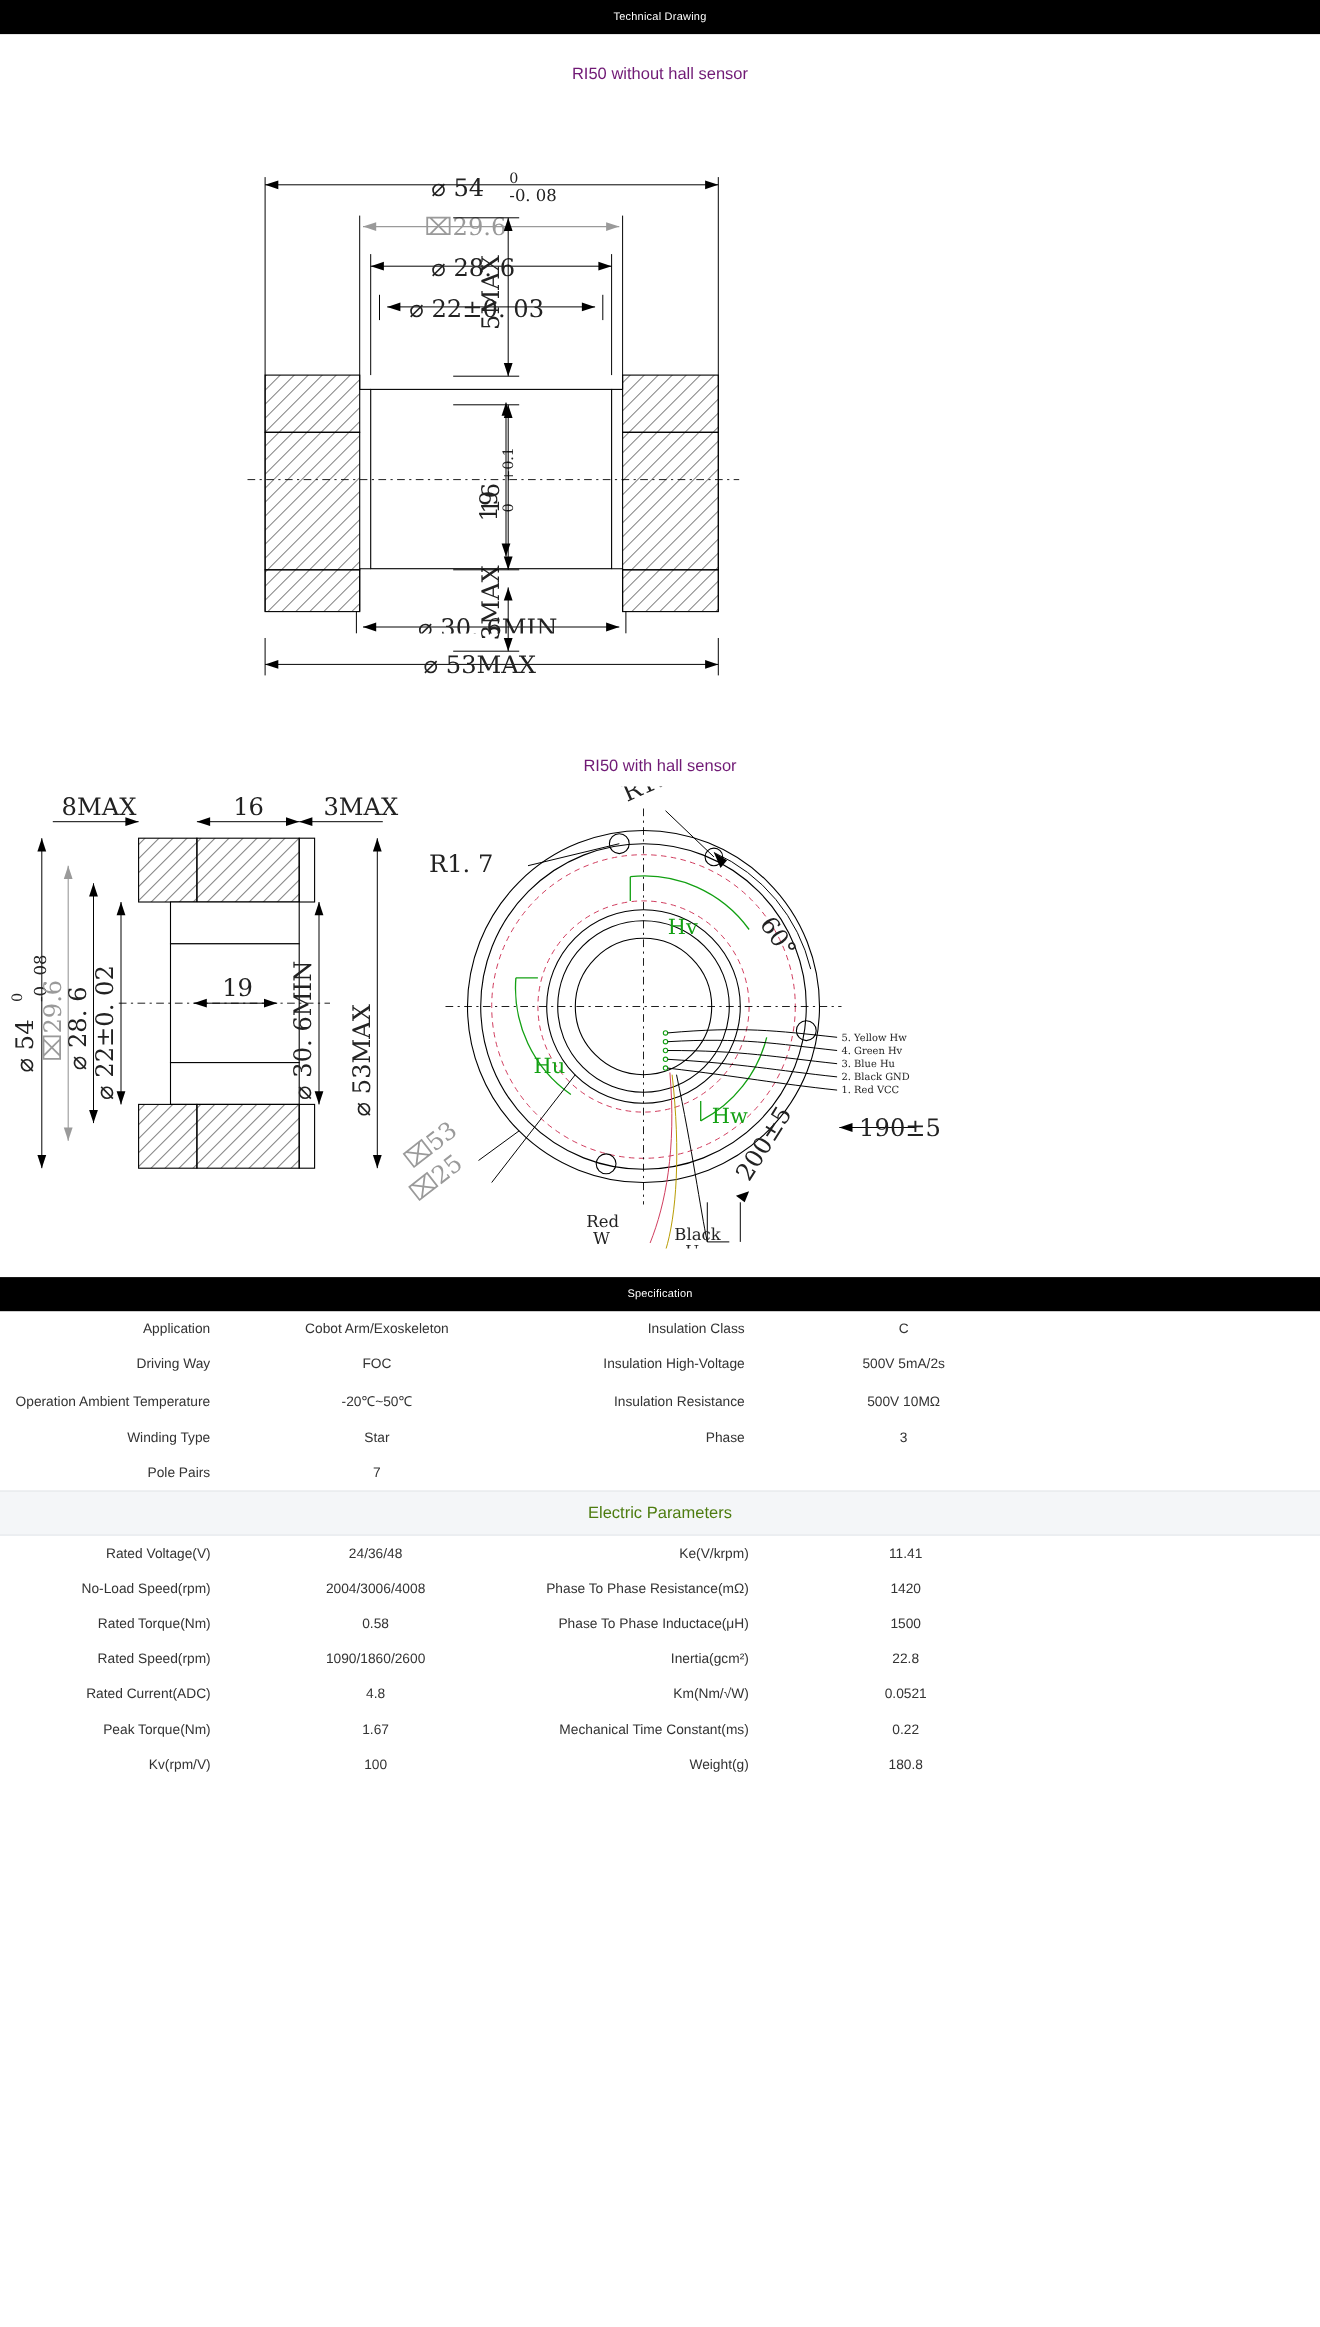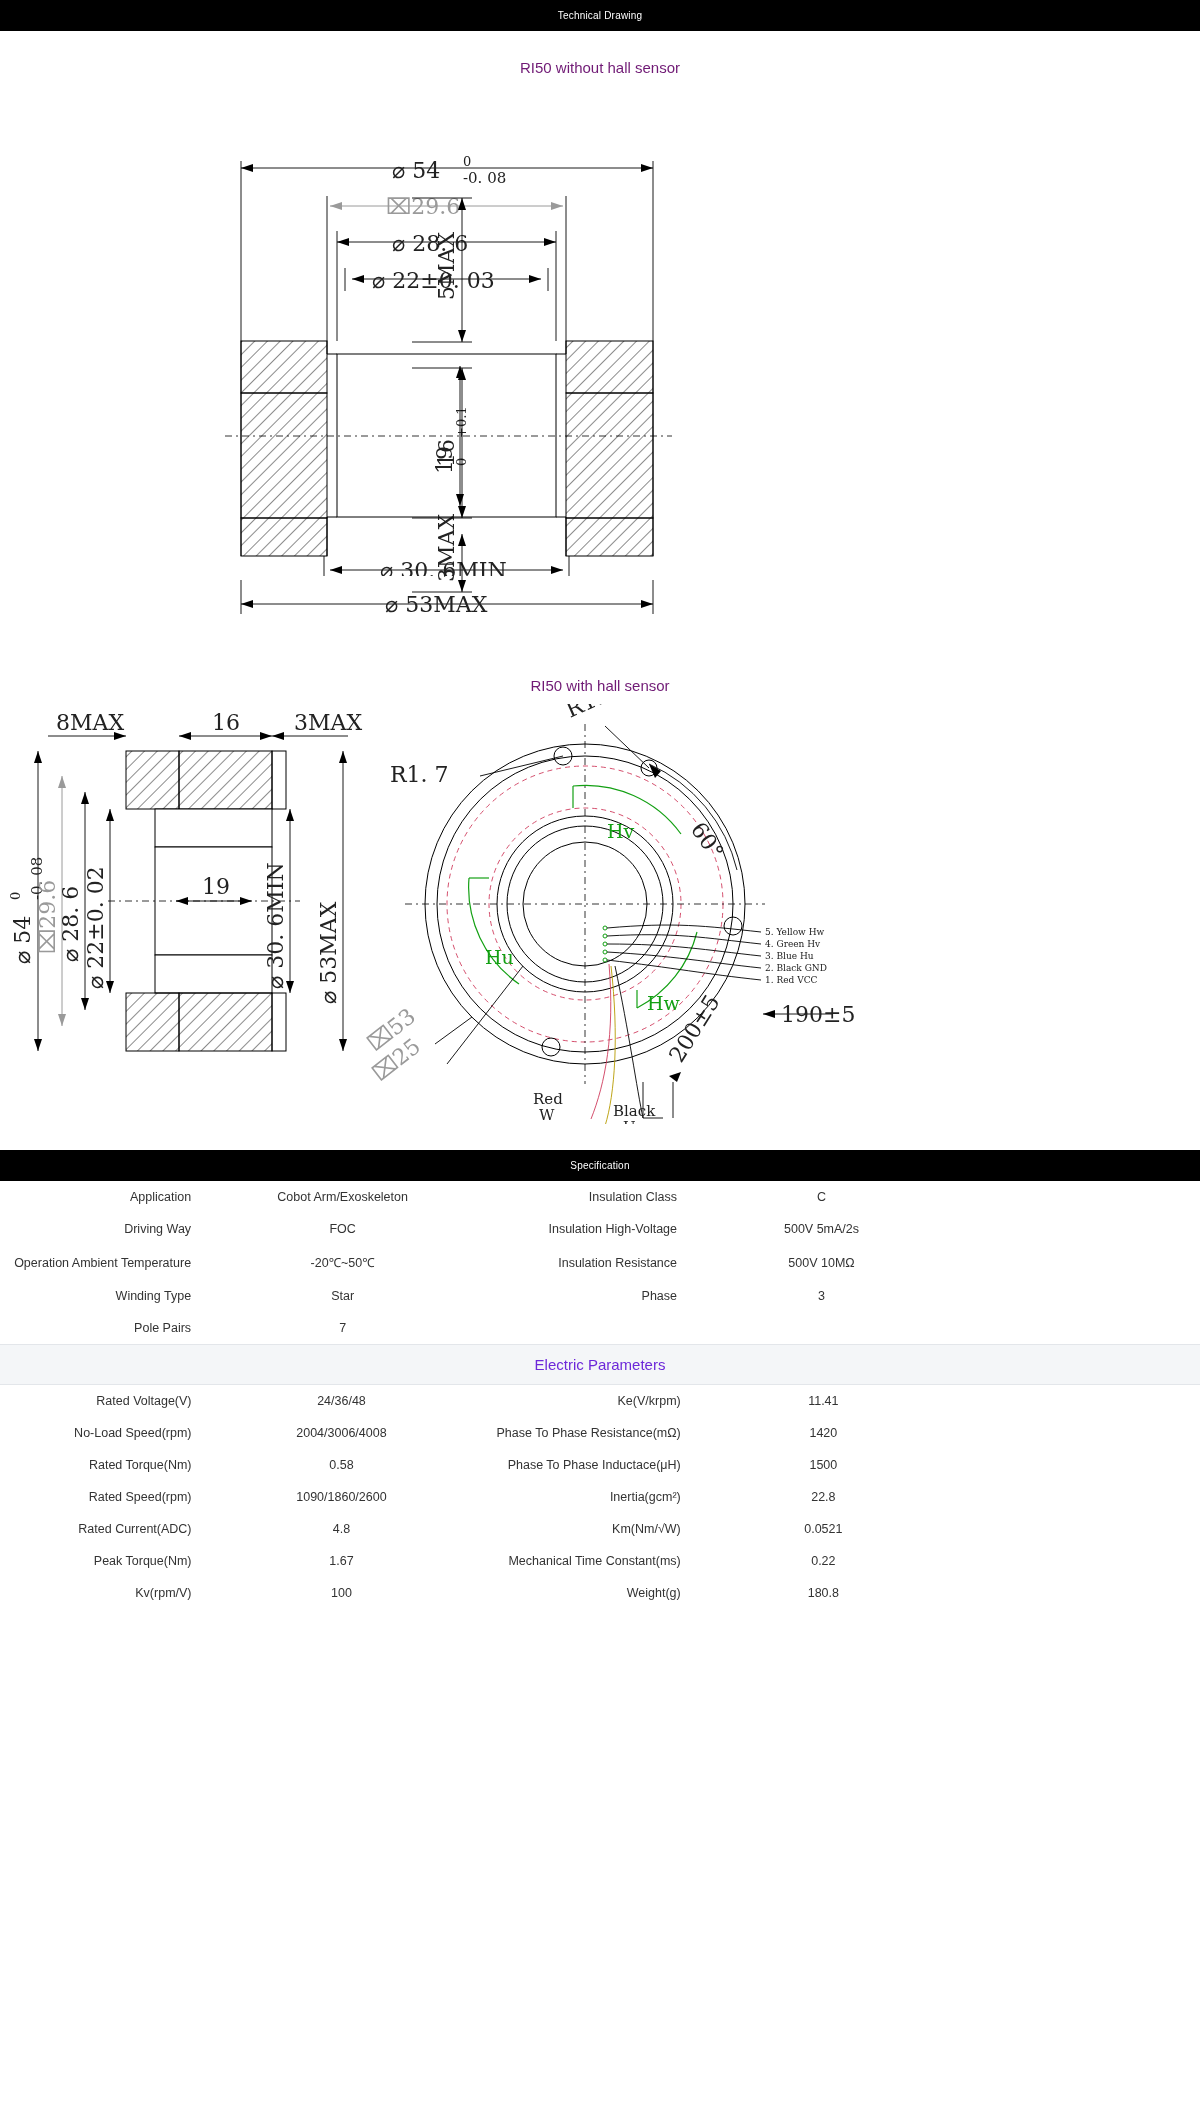"RI50 with hall sensor" div.drawing-title { margin-top: 39px -> 50px }
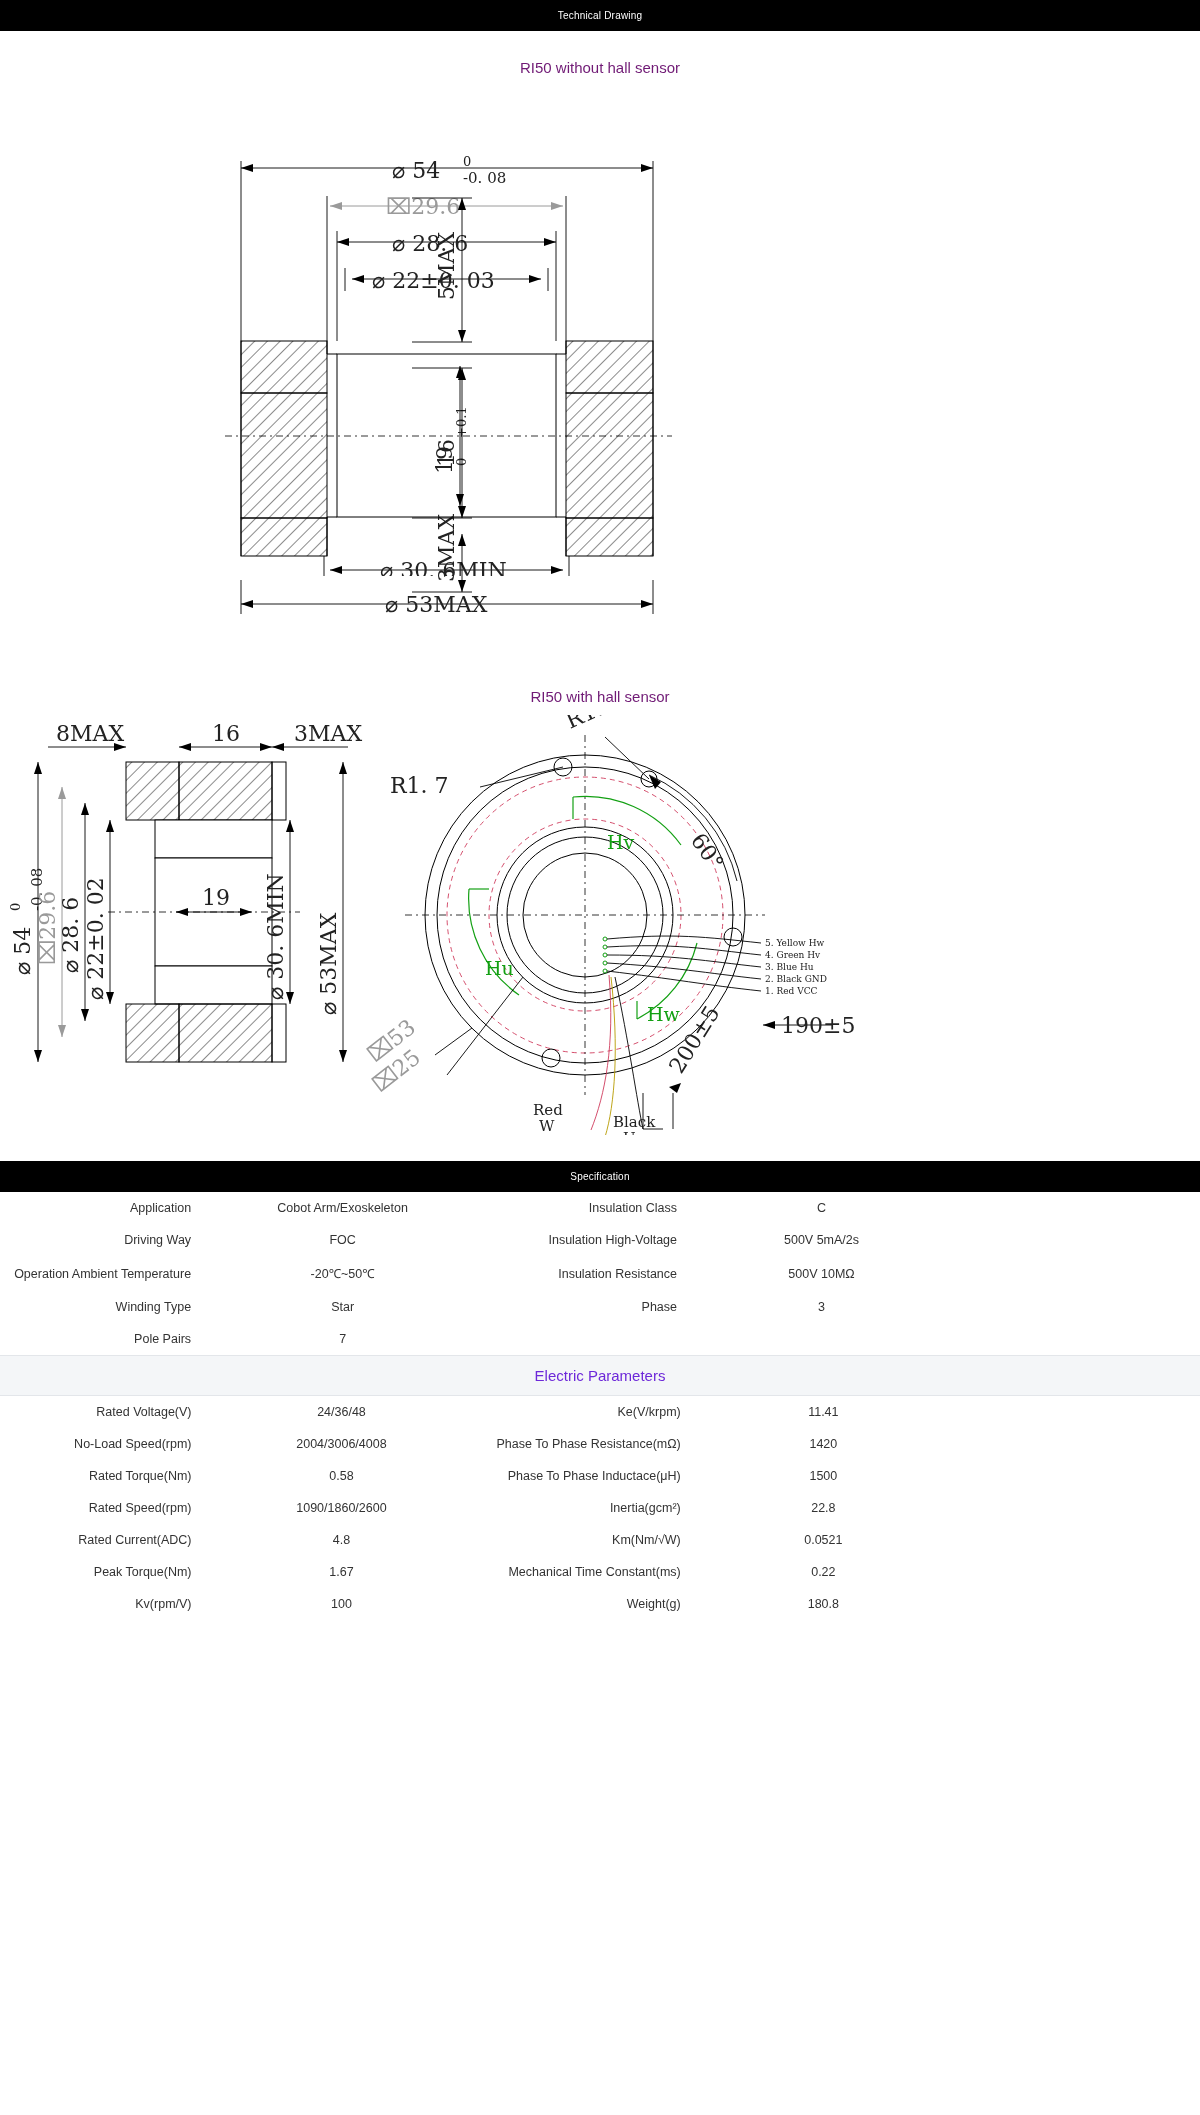"Electric Parameters" .sub-band { color: #6d28d9 -> #4d7c0f }
